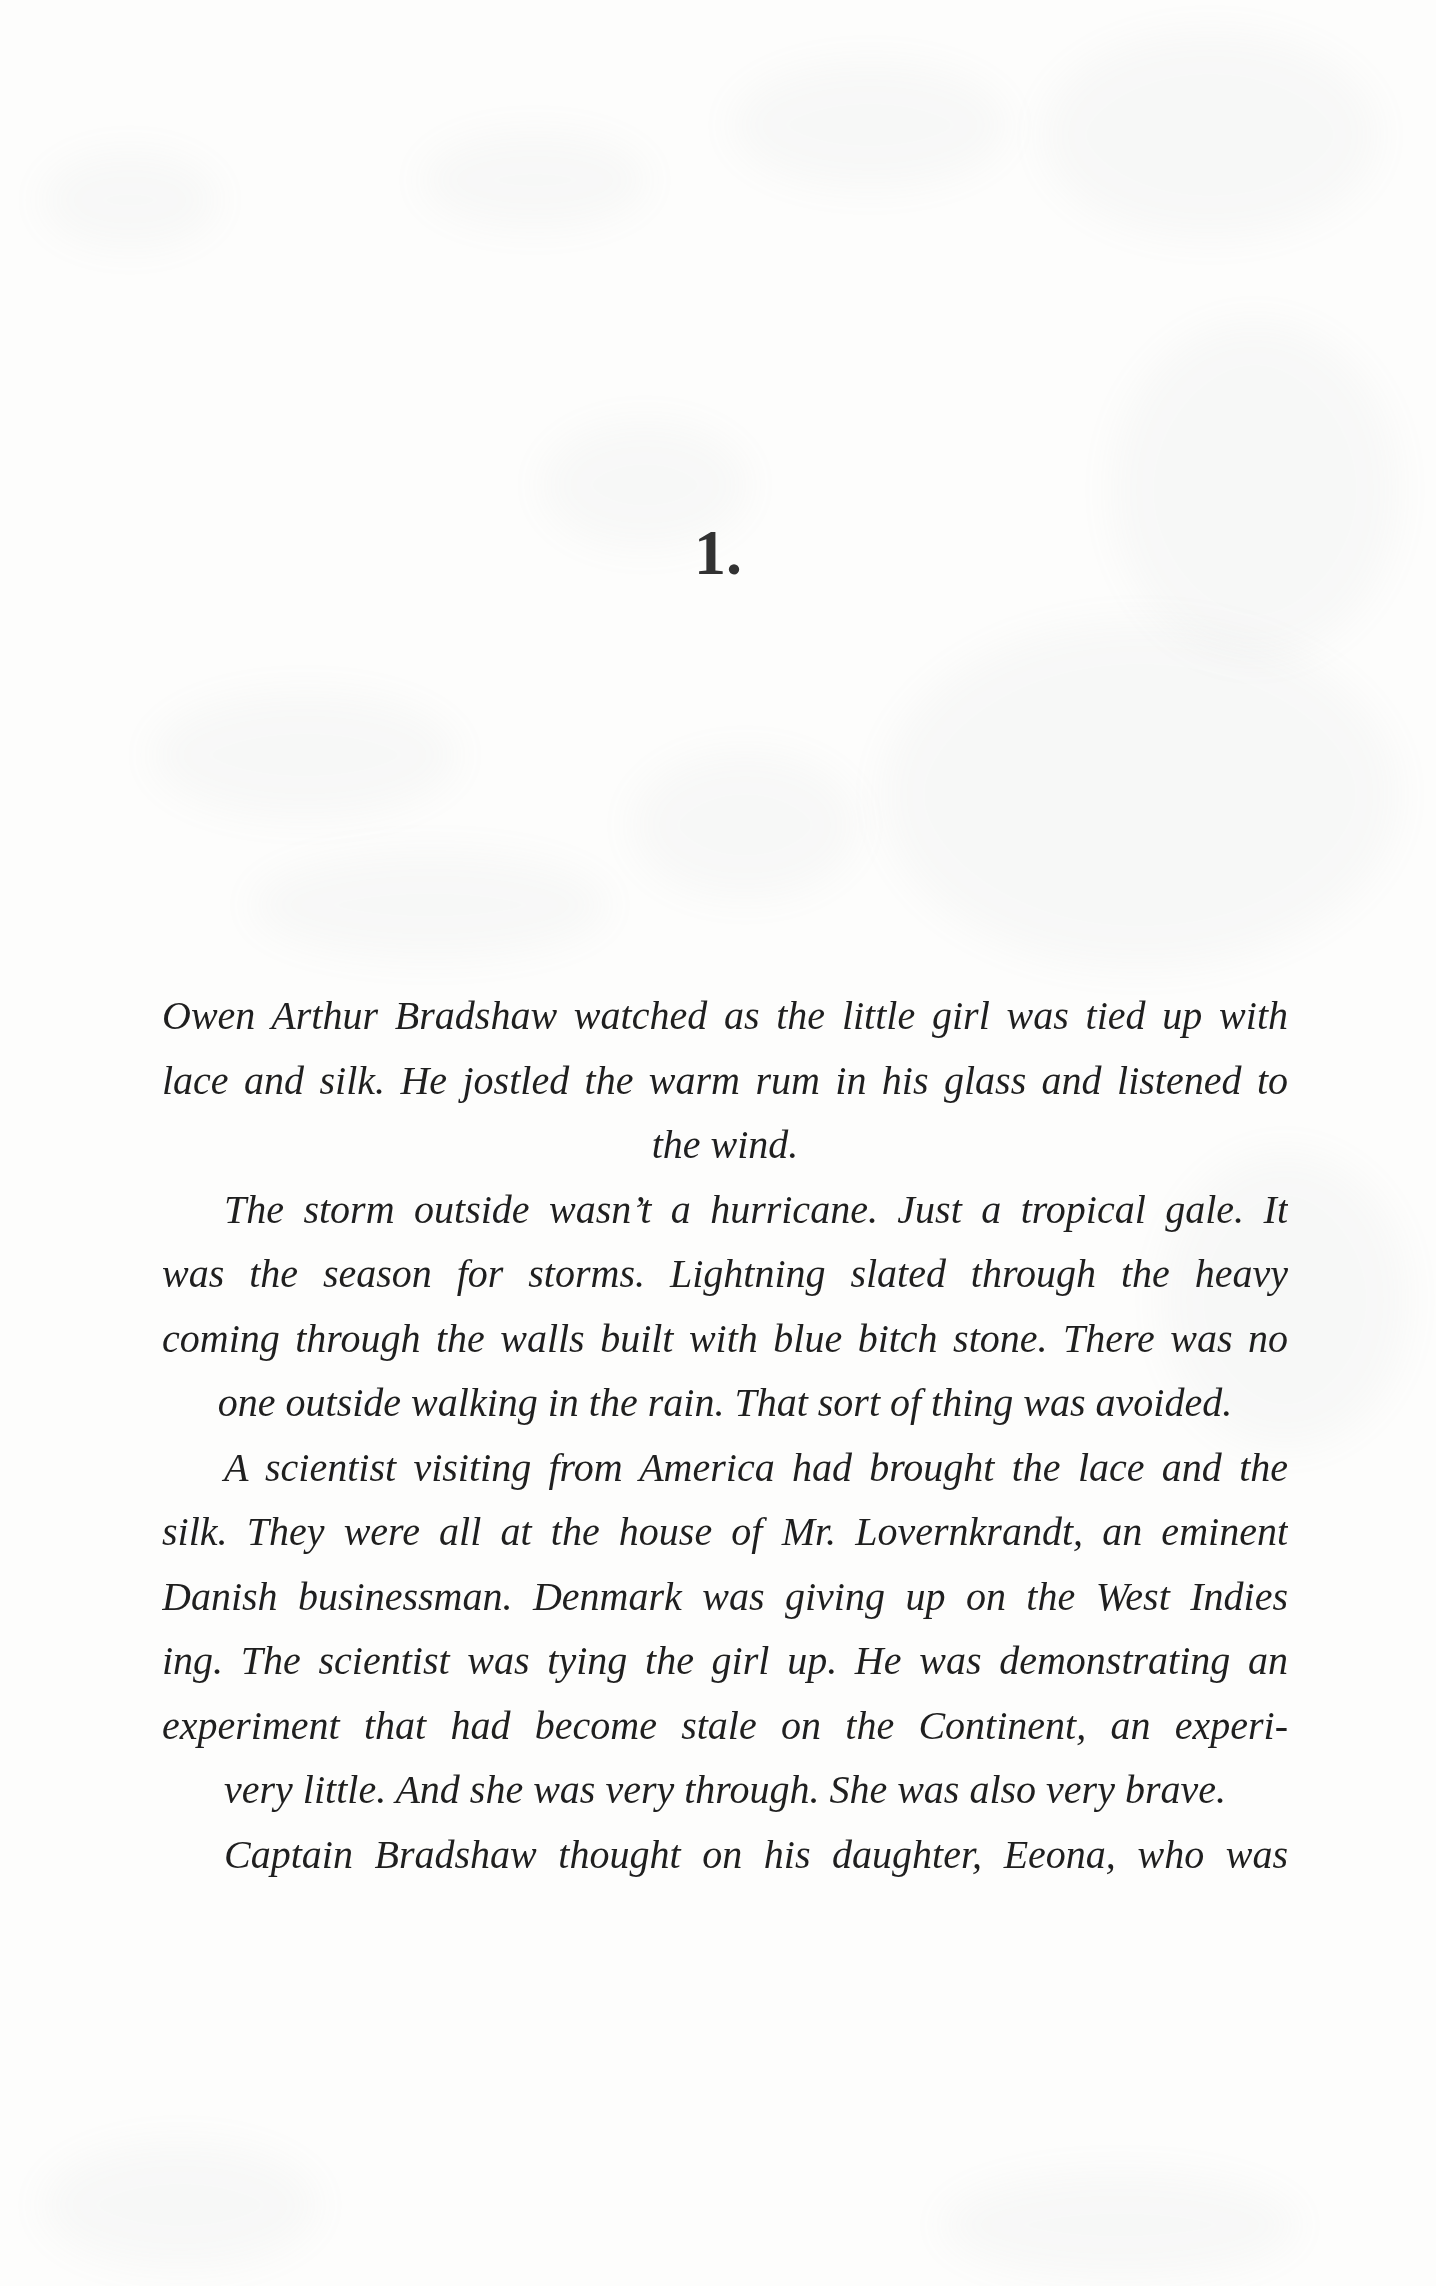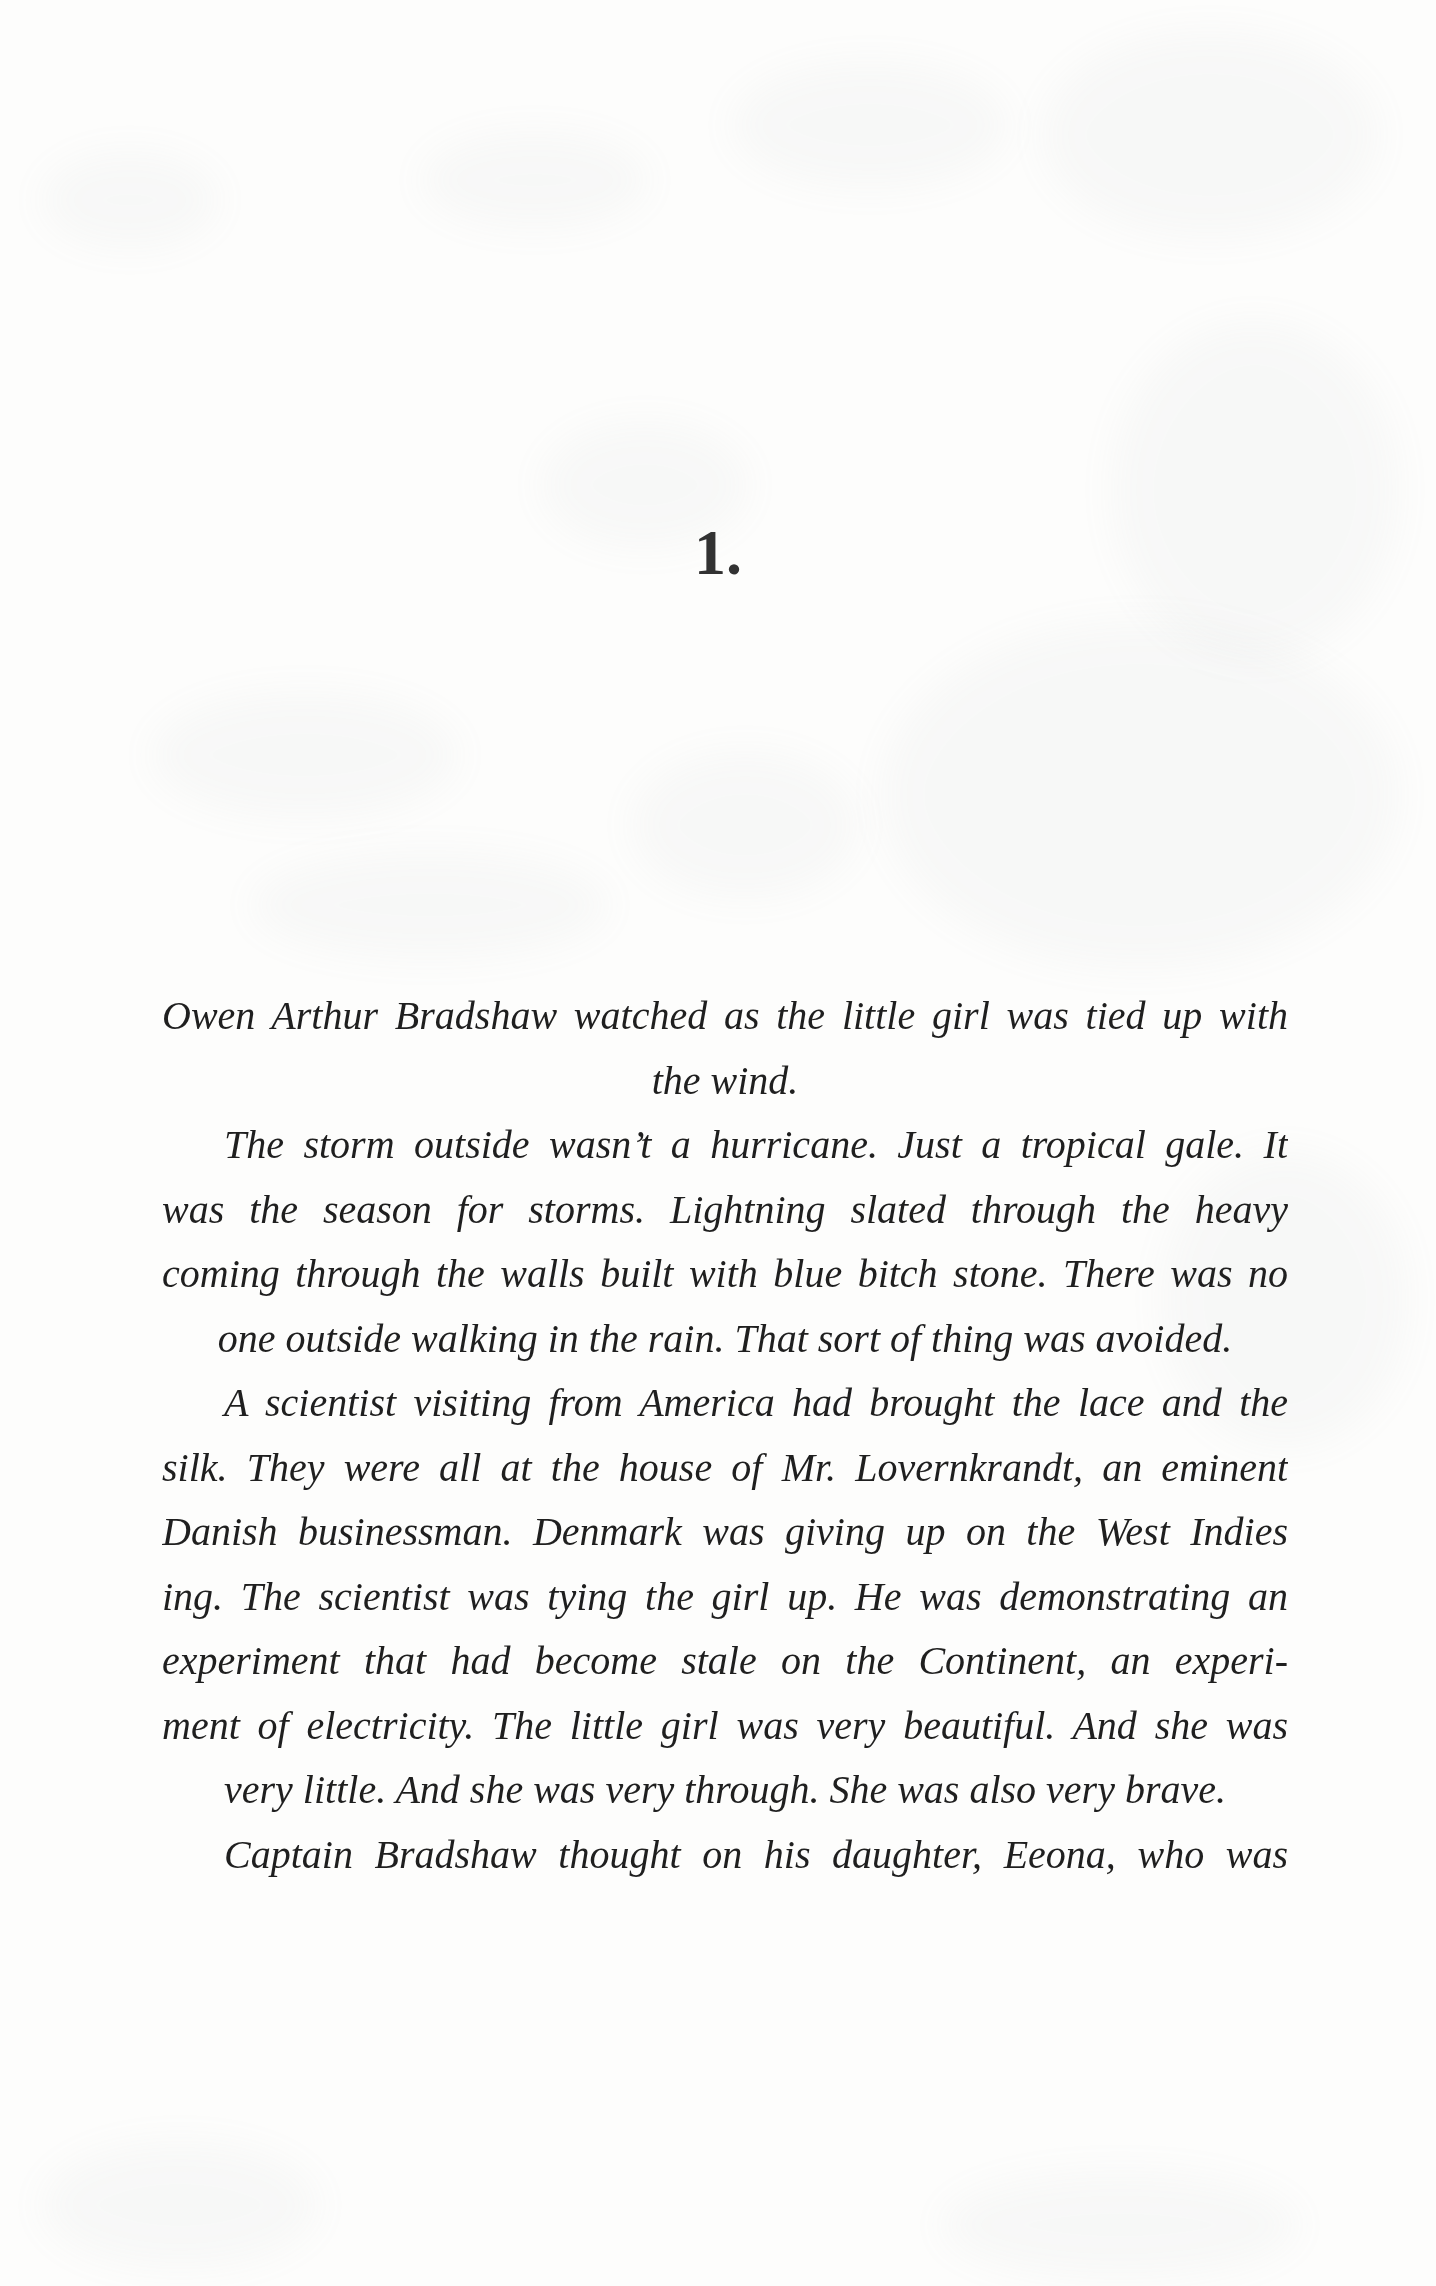"lace and silk. He jostled" div.ln { html: none -> <div>lace and silk. He jostled the warm rum in his glass and listened to</div> }
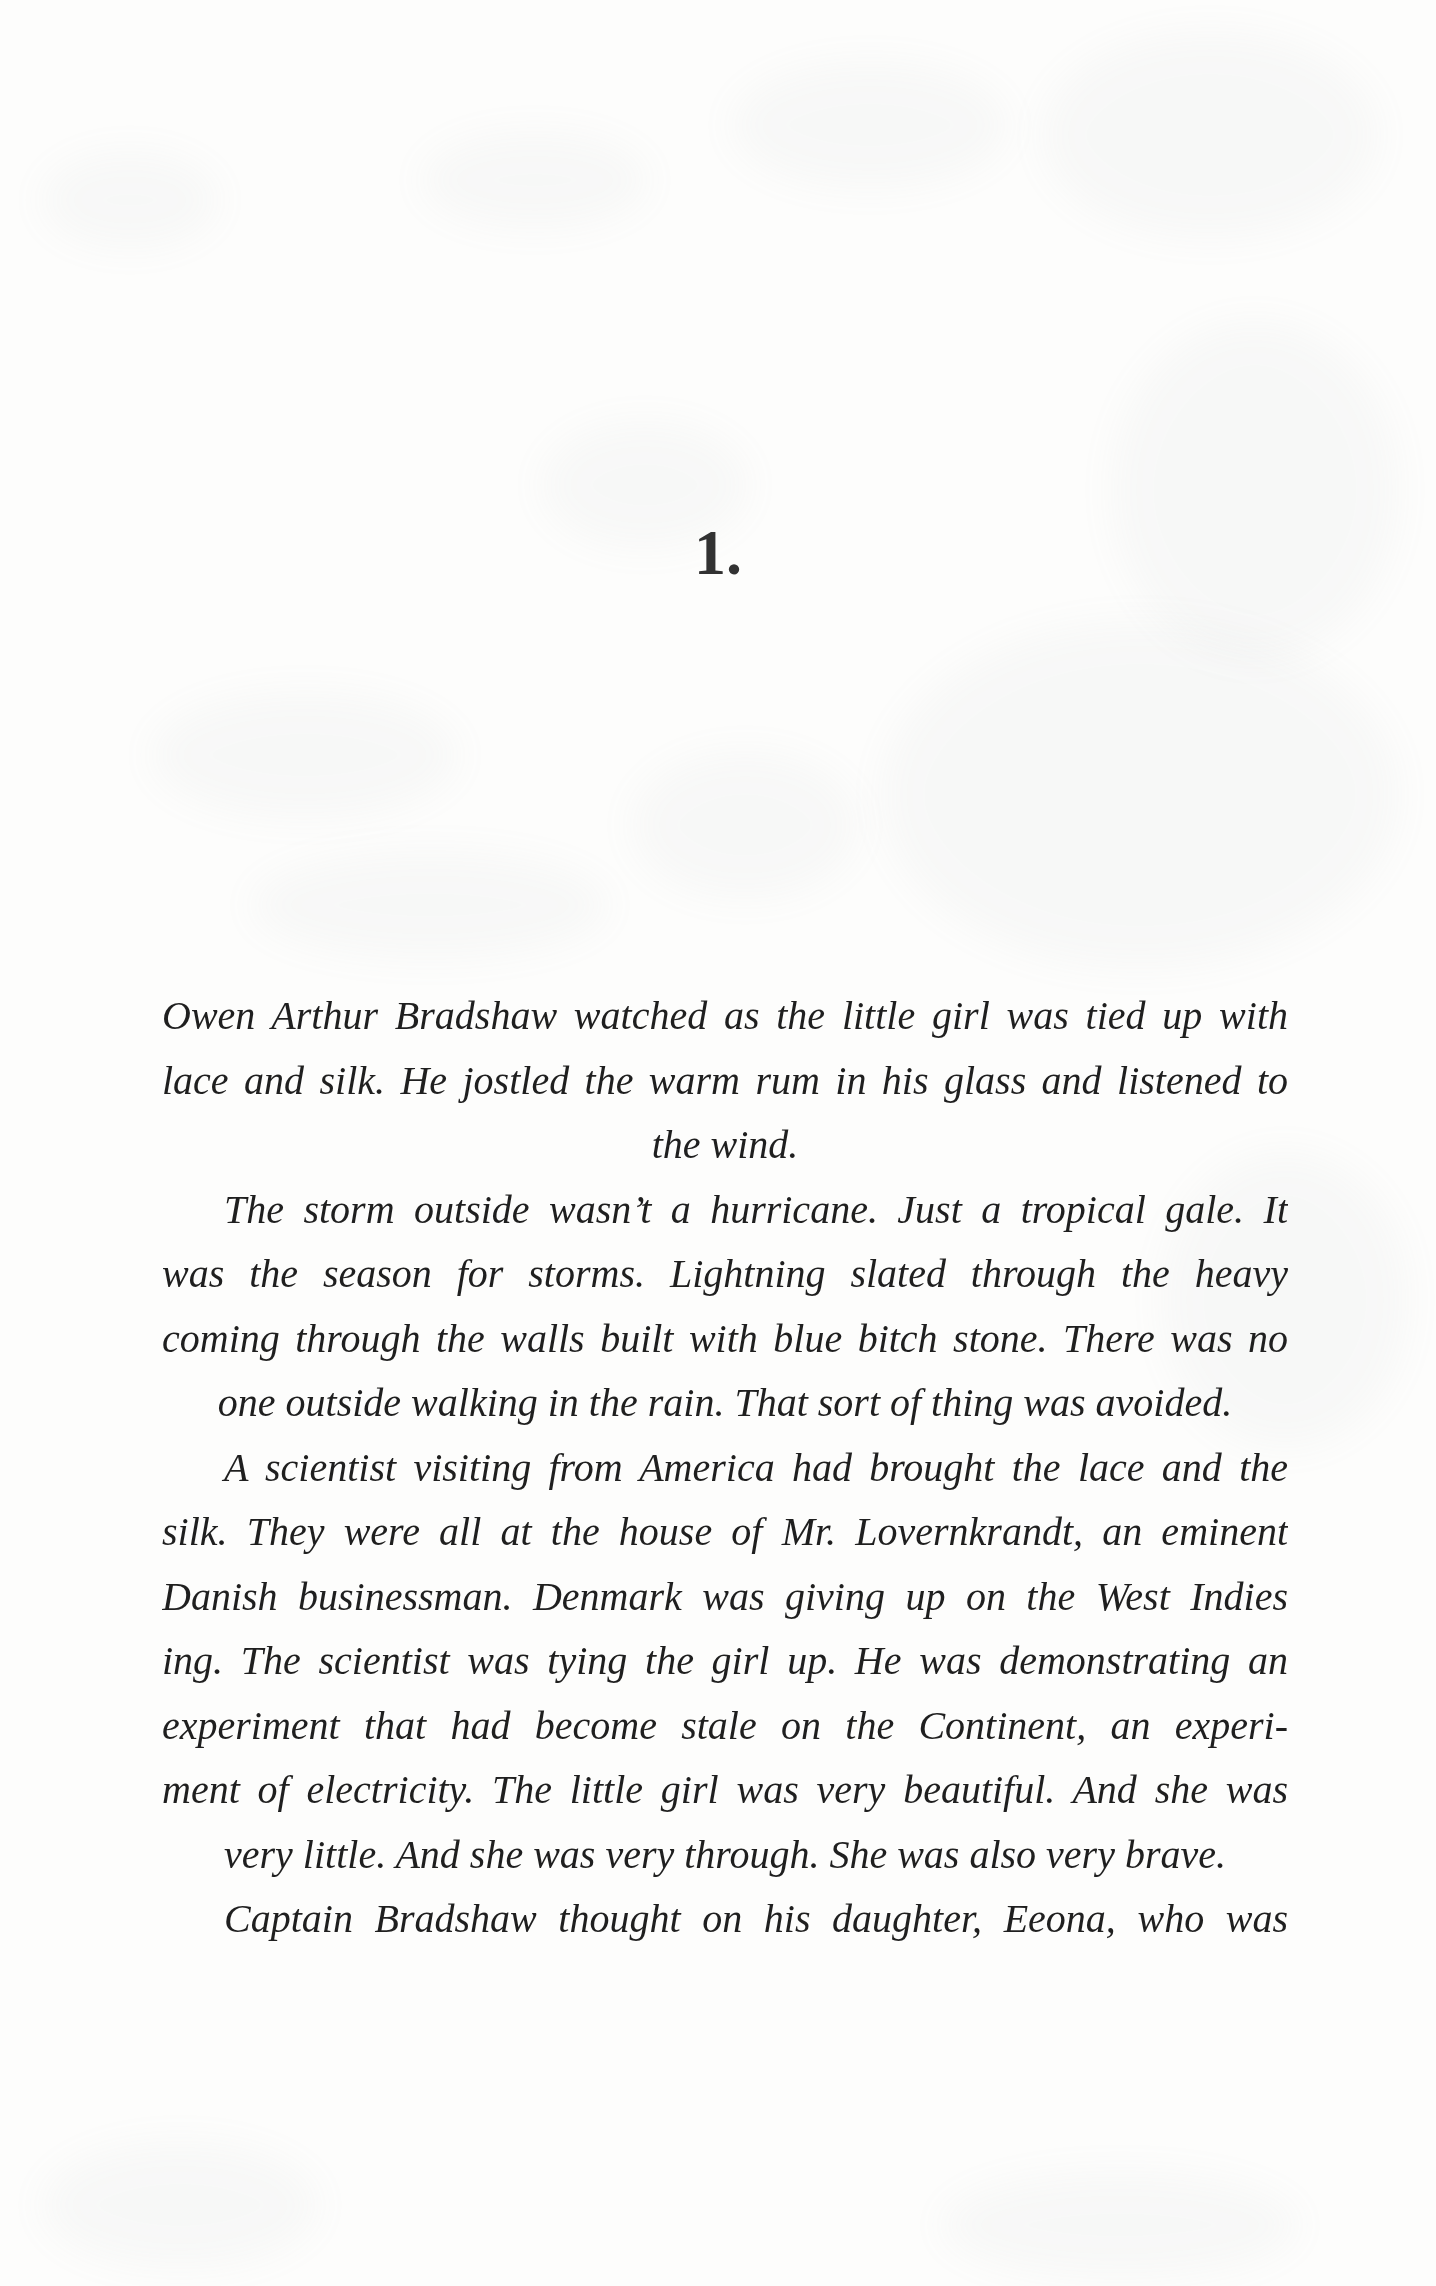"ment of electricity. The little" div.ln { html: <div>ment of electricity. The little girl was very beautiful. And she was</div> -> none }
